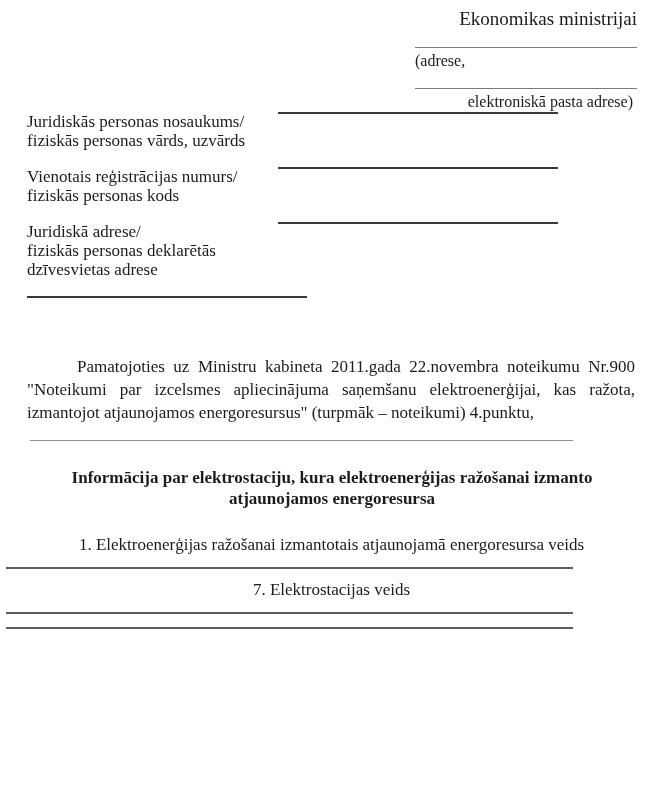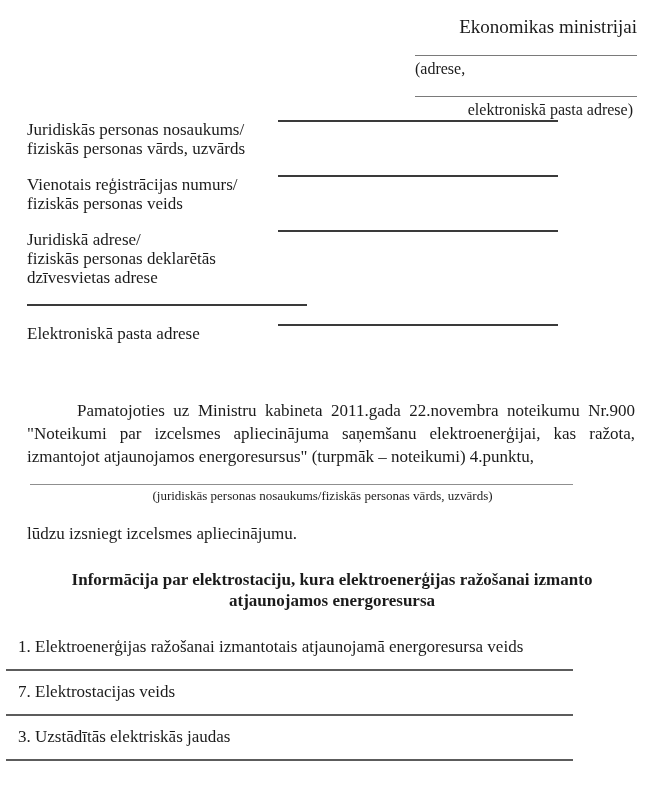"Ekonomikas ministrijai" .page { padding-top: 17px -> 9px }
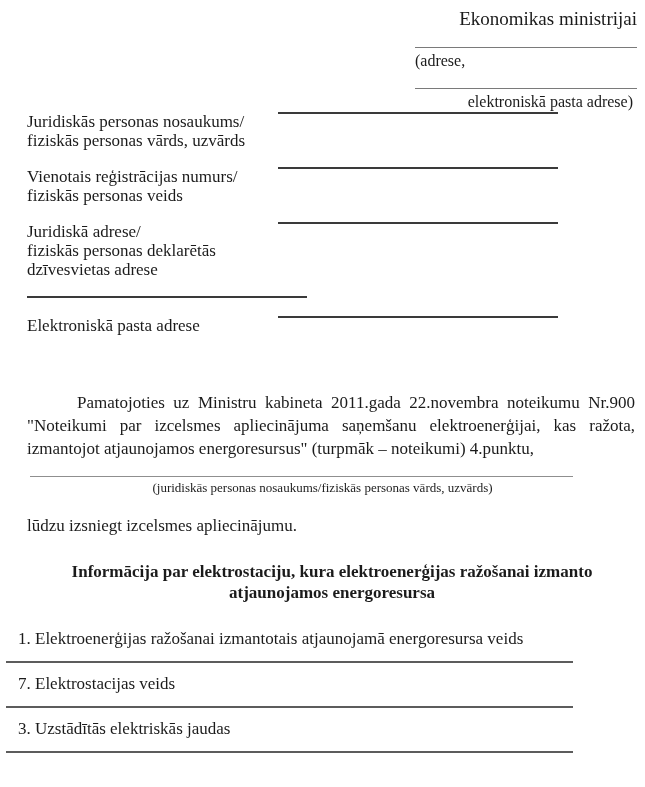"Vienotais reģistrācijas numurs/" div.label { text: veids -> kods }
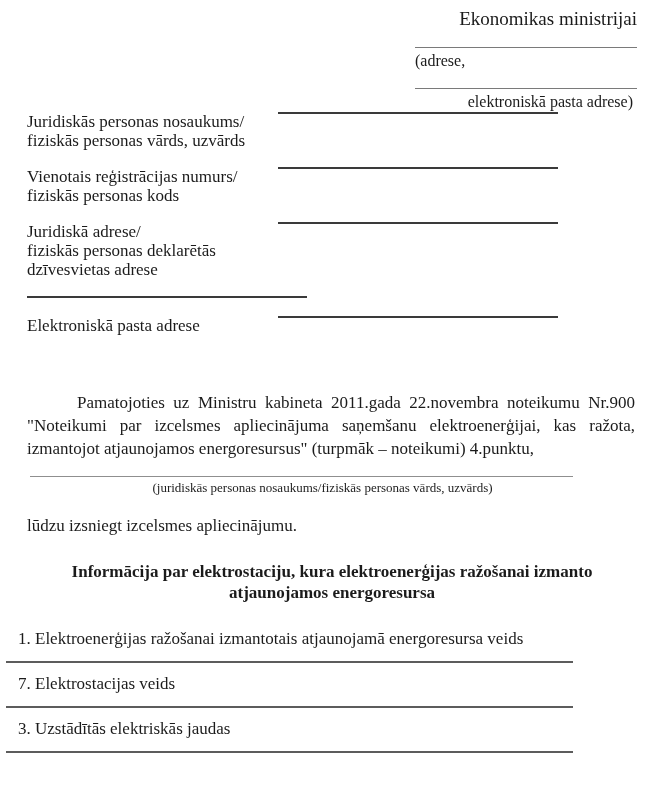"Elektroniskā pasta adrese" div.row { html: <div> <div>Elektroniskā pasta adrese</div> <div></div> </div> -> none }
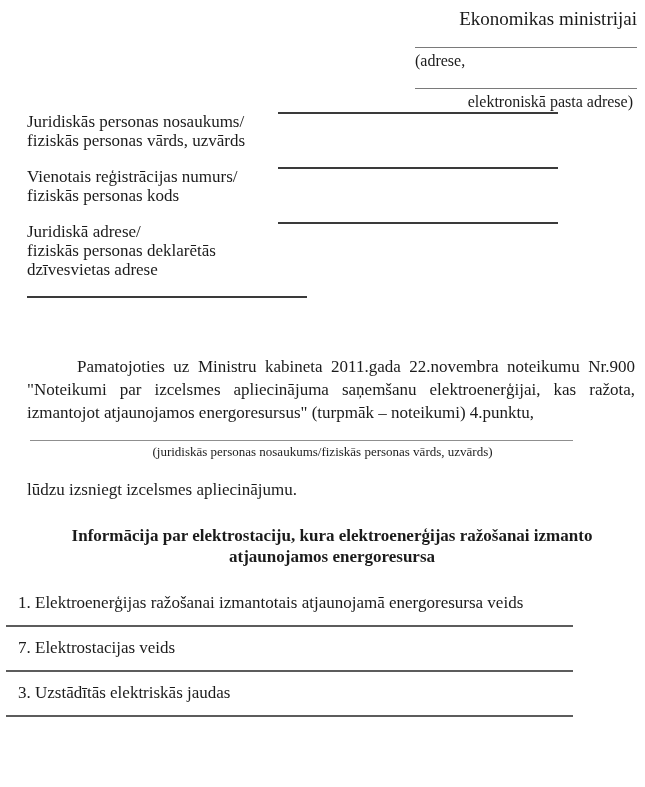"(juridiskās personas nosaukums/fiziskās" div.sig-cap { html: <div>(juridiskās personas nosaukums/fiziskās personas vārds, uzvārds)</div> -> none }
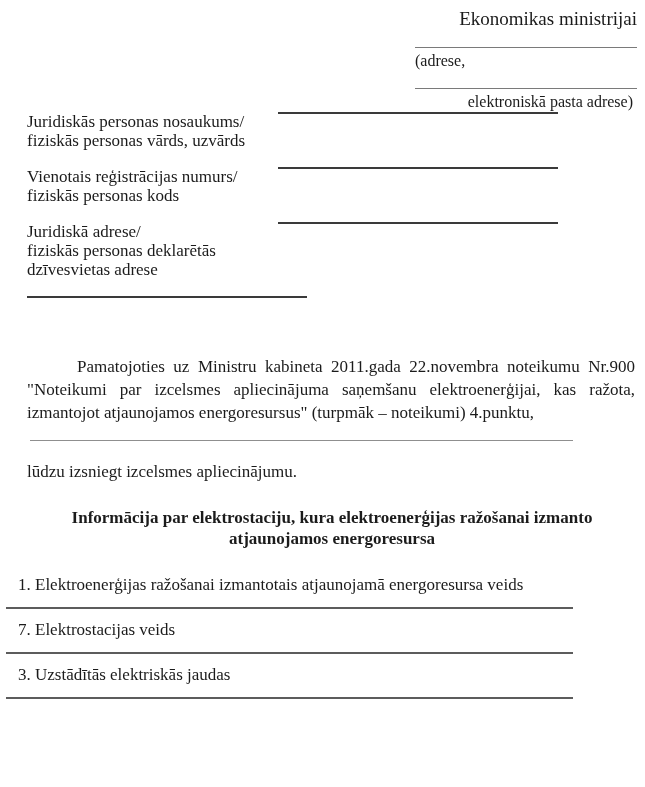"lūdzu izsniegt izcelsmes apliecinājumu." p.request { html: <p>lūdzu izsniegt izcelsmes apliecinājumu.</p> -> none }
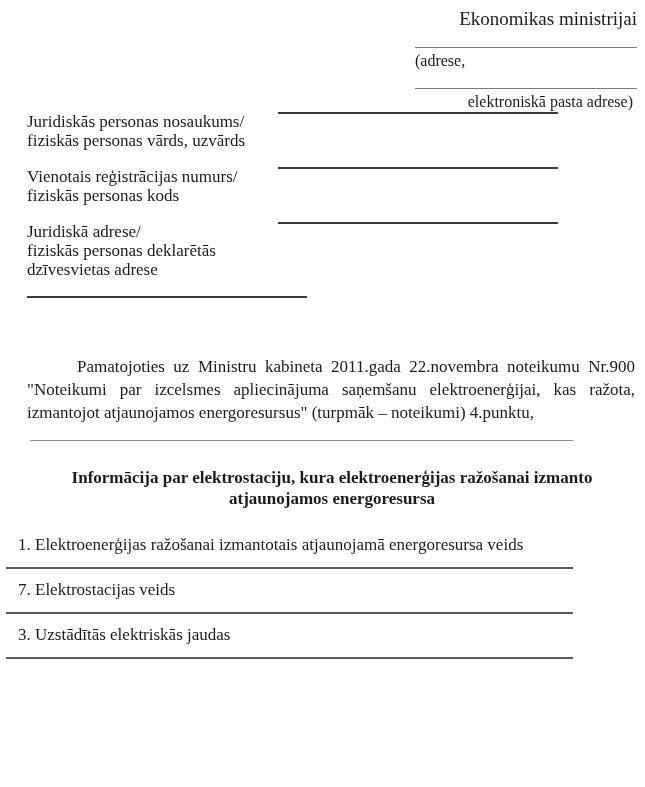"1. Elektroenerģijas ražošanai" .items { text-align: none -> center }
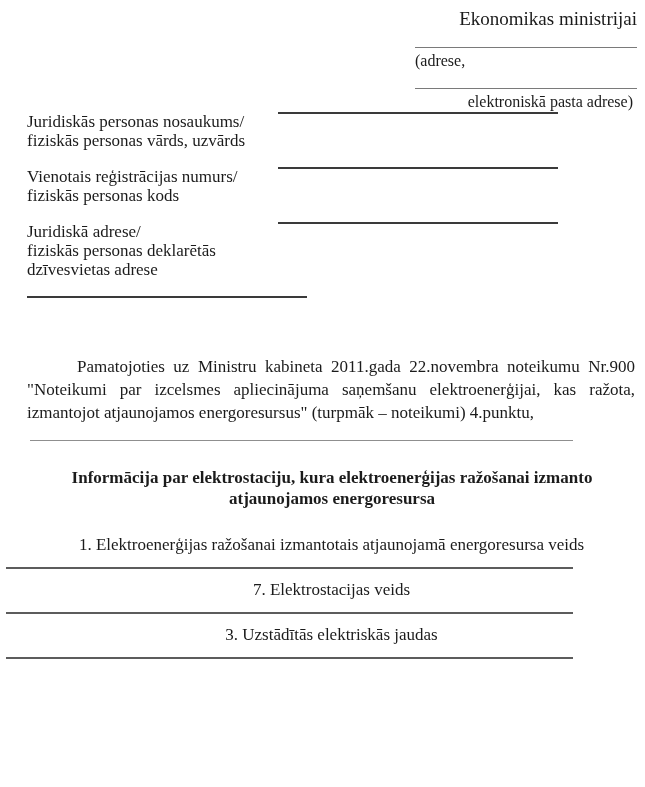"3. Uzstādītās elektriskās jaudas" div.item-label { html: <div>3. Uzstādītās elektriskās jaudas</div> -> none }
